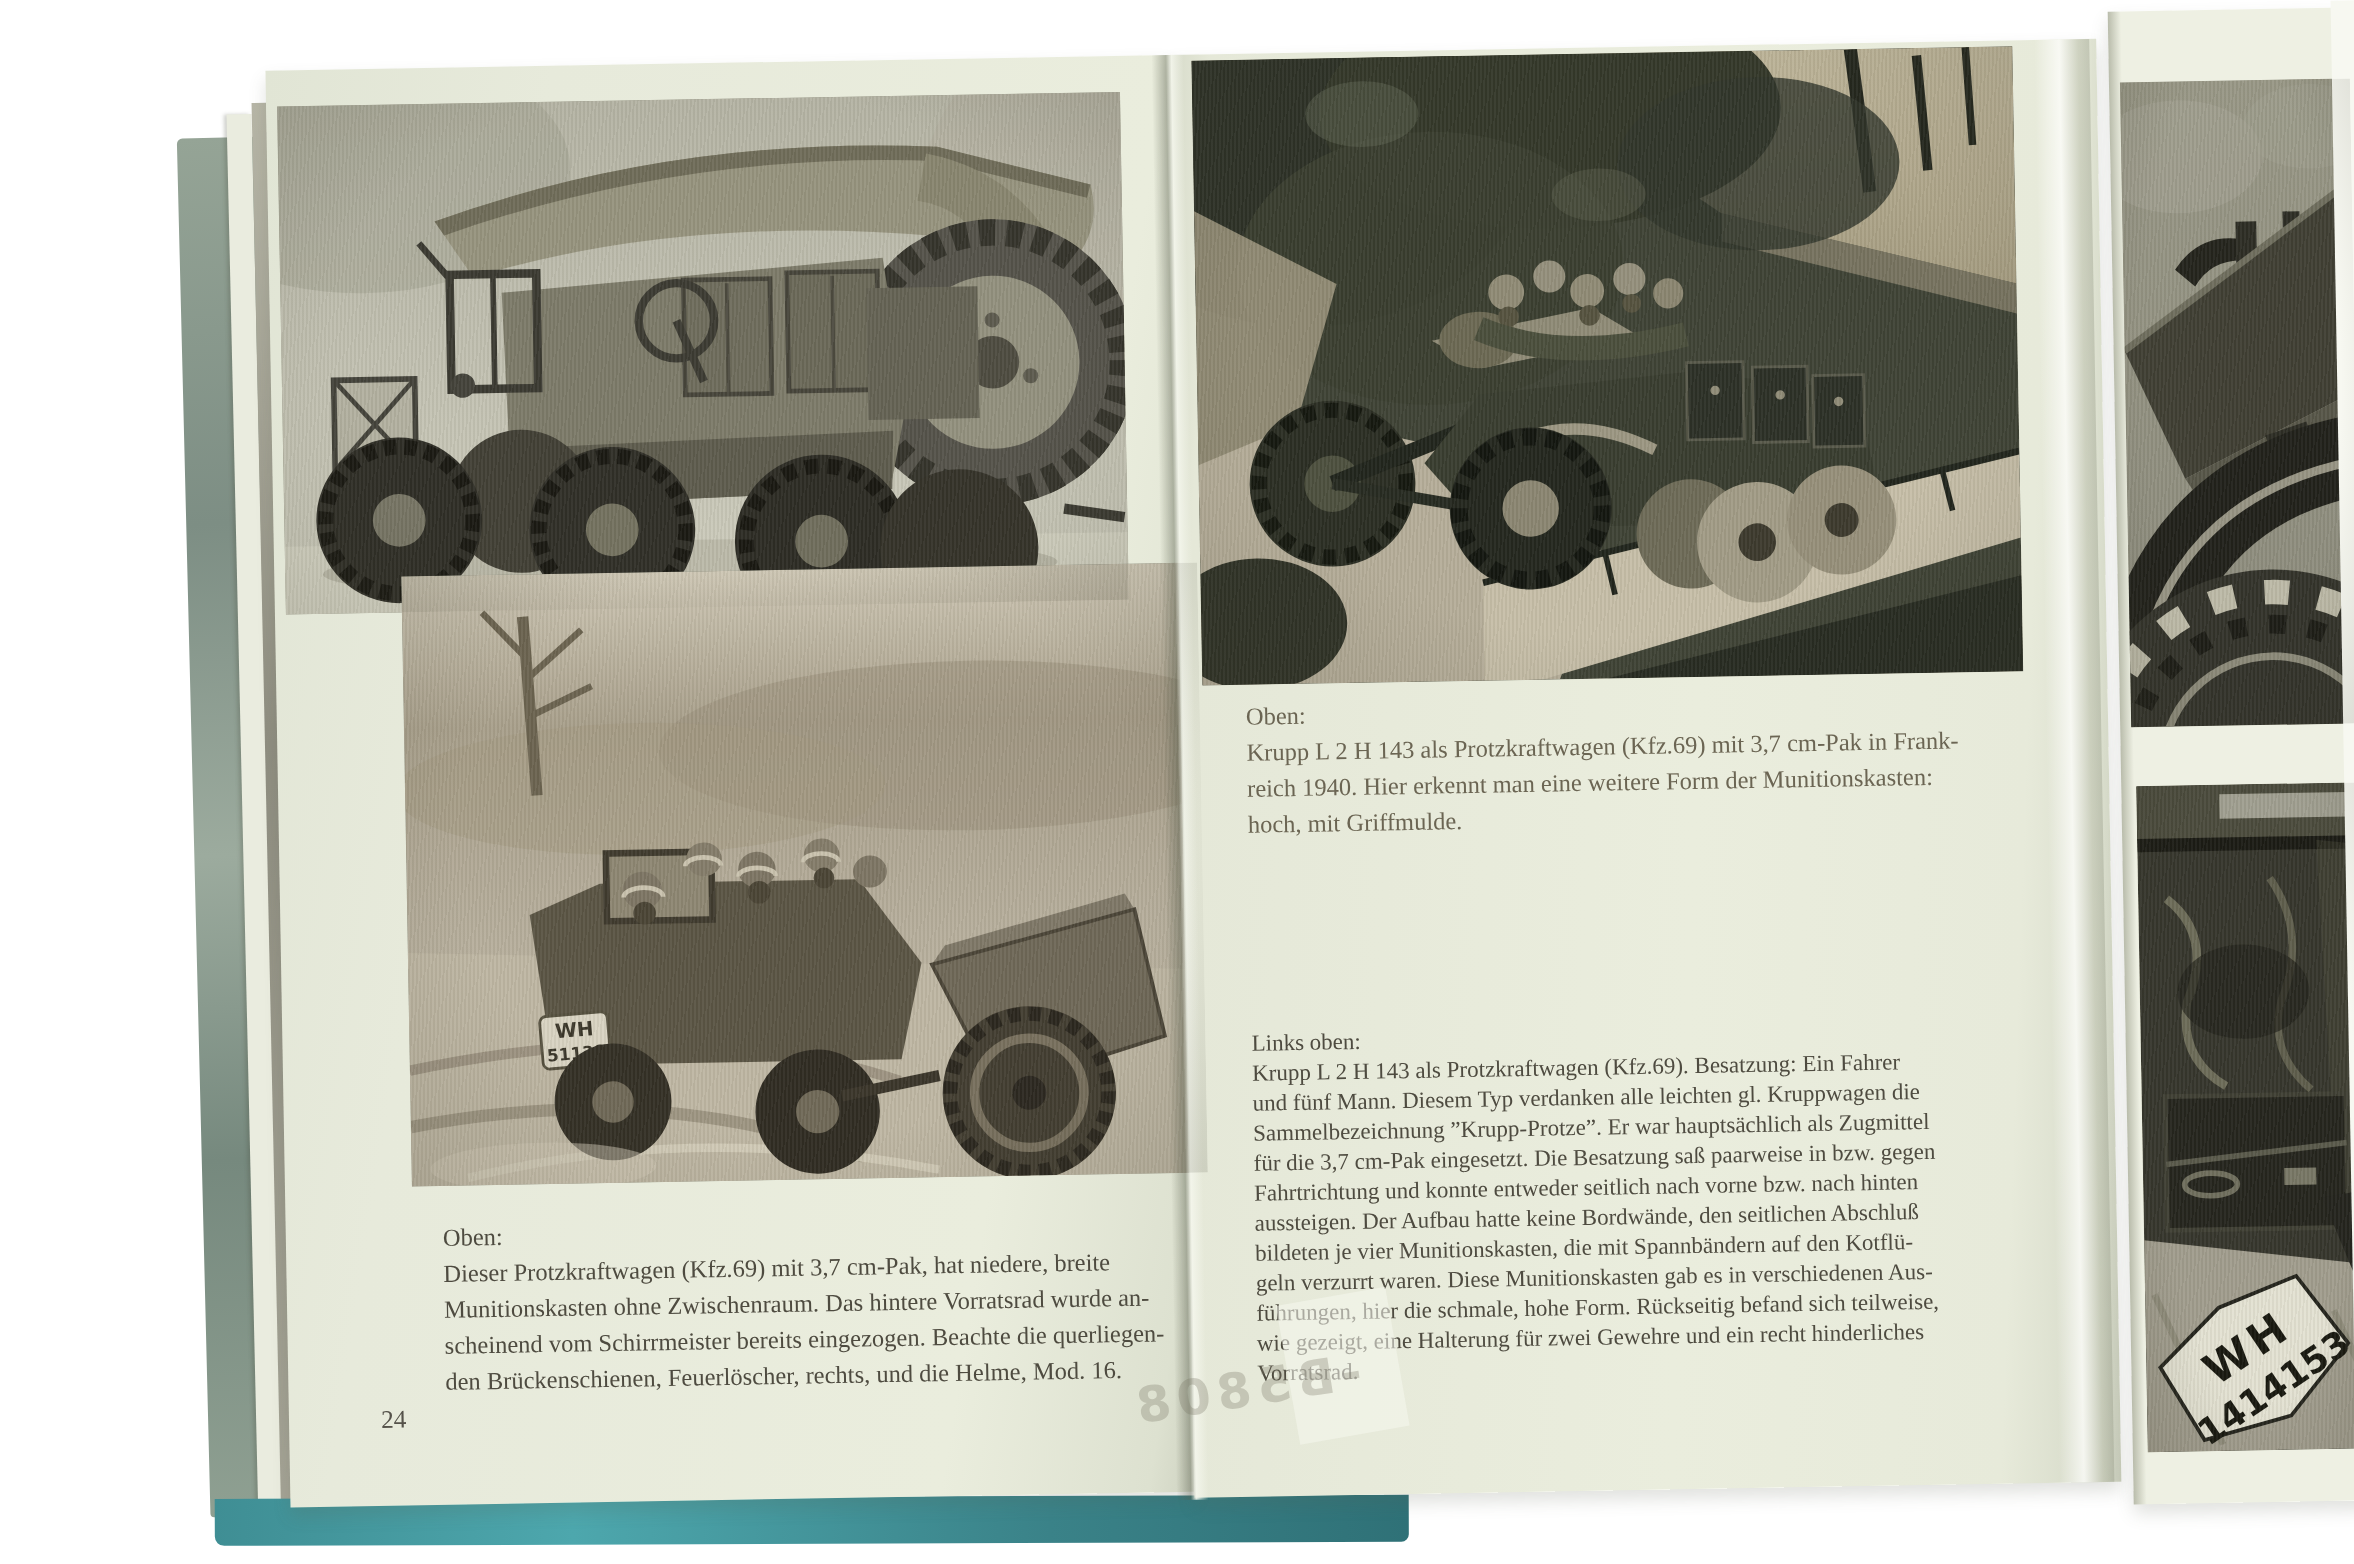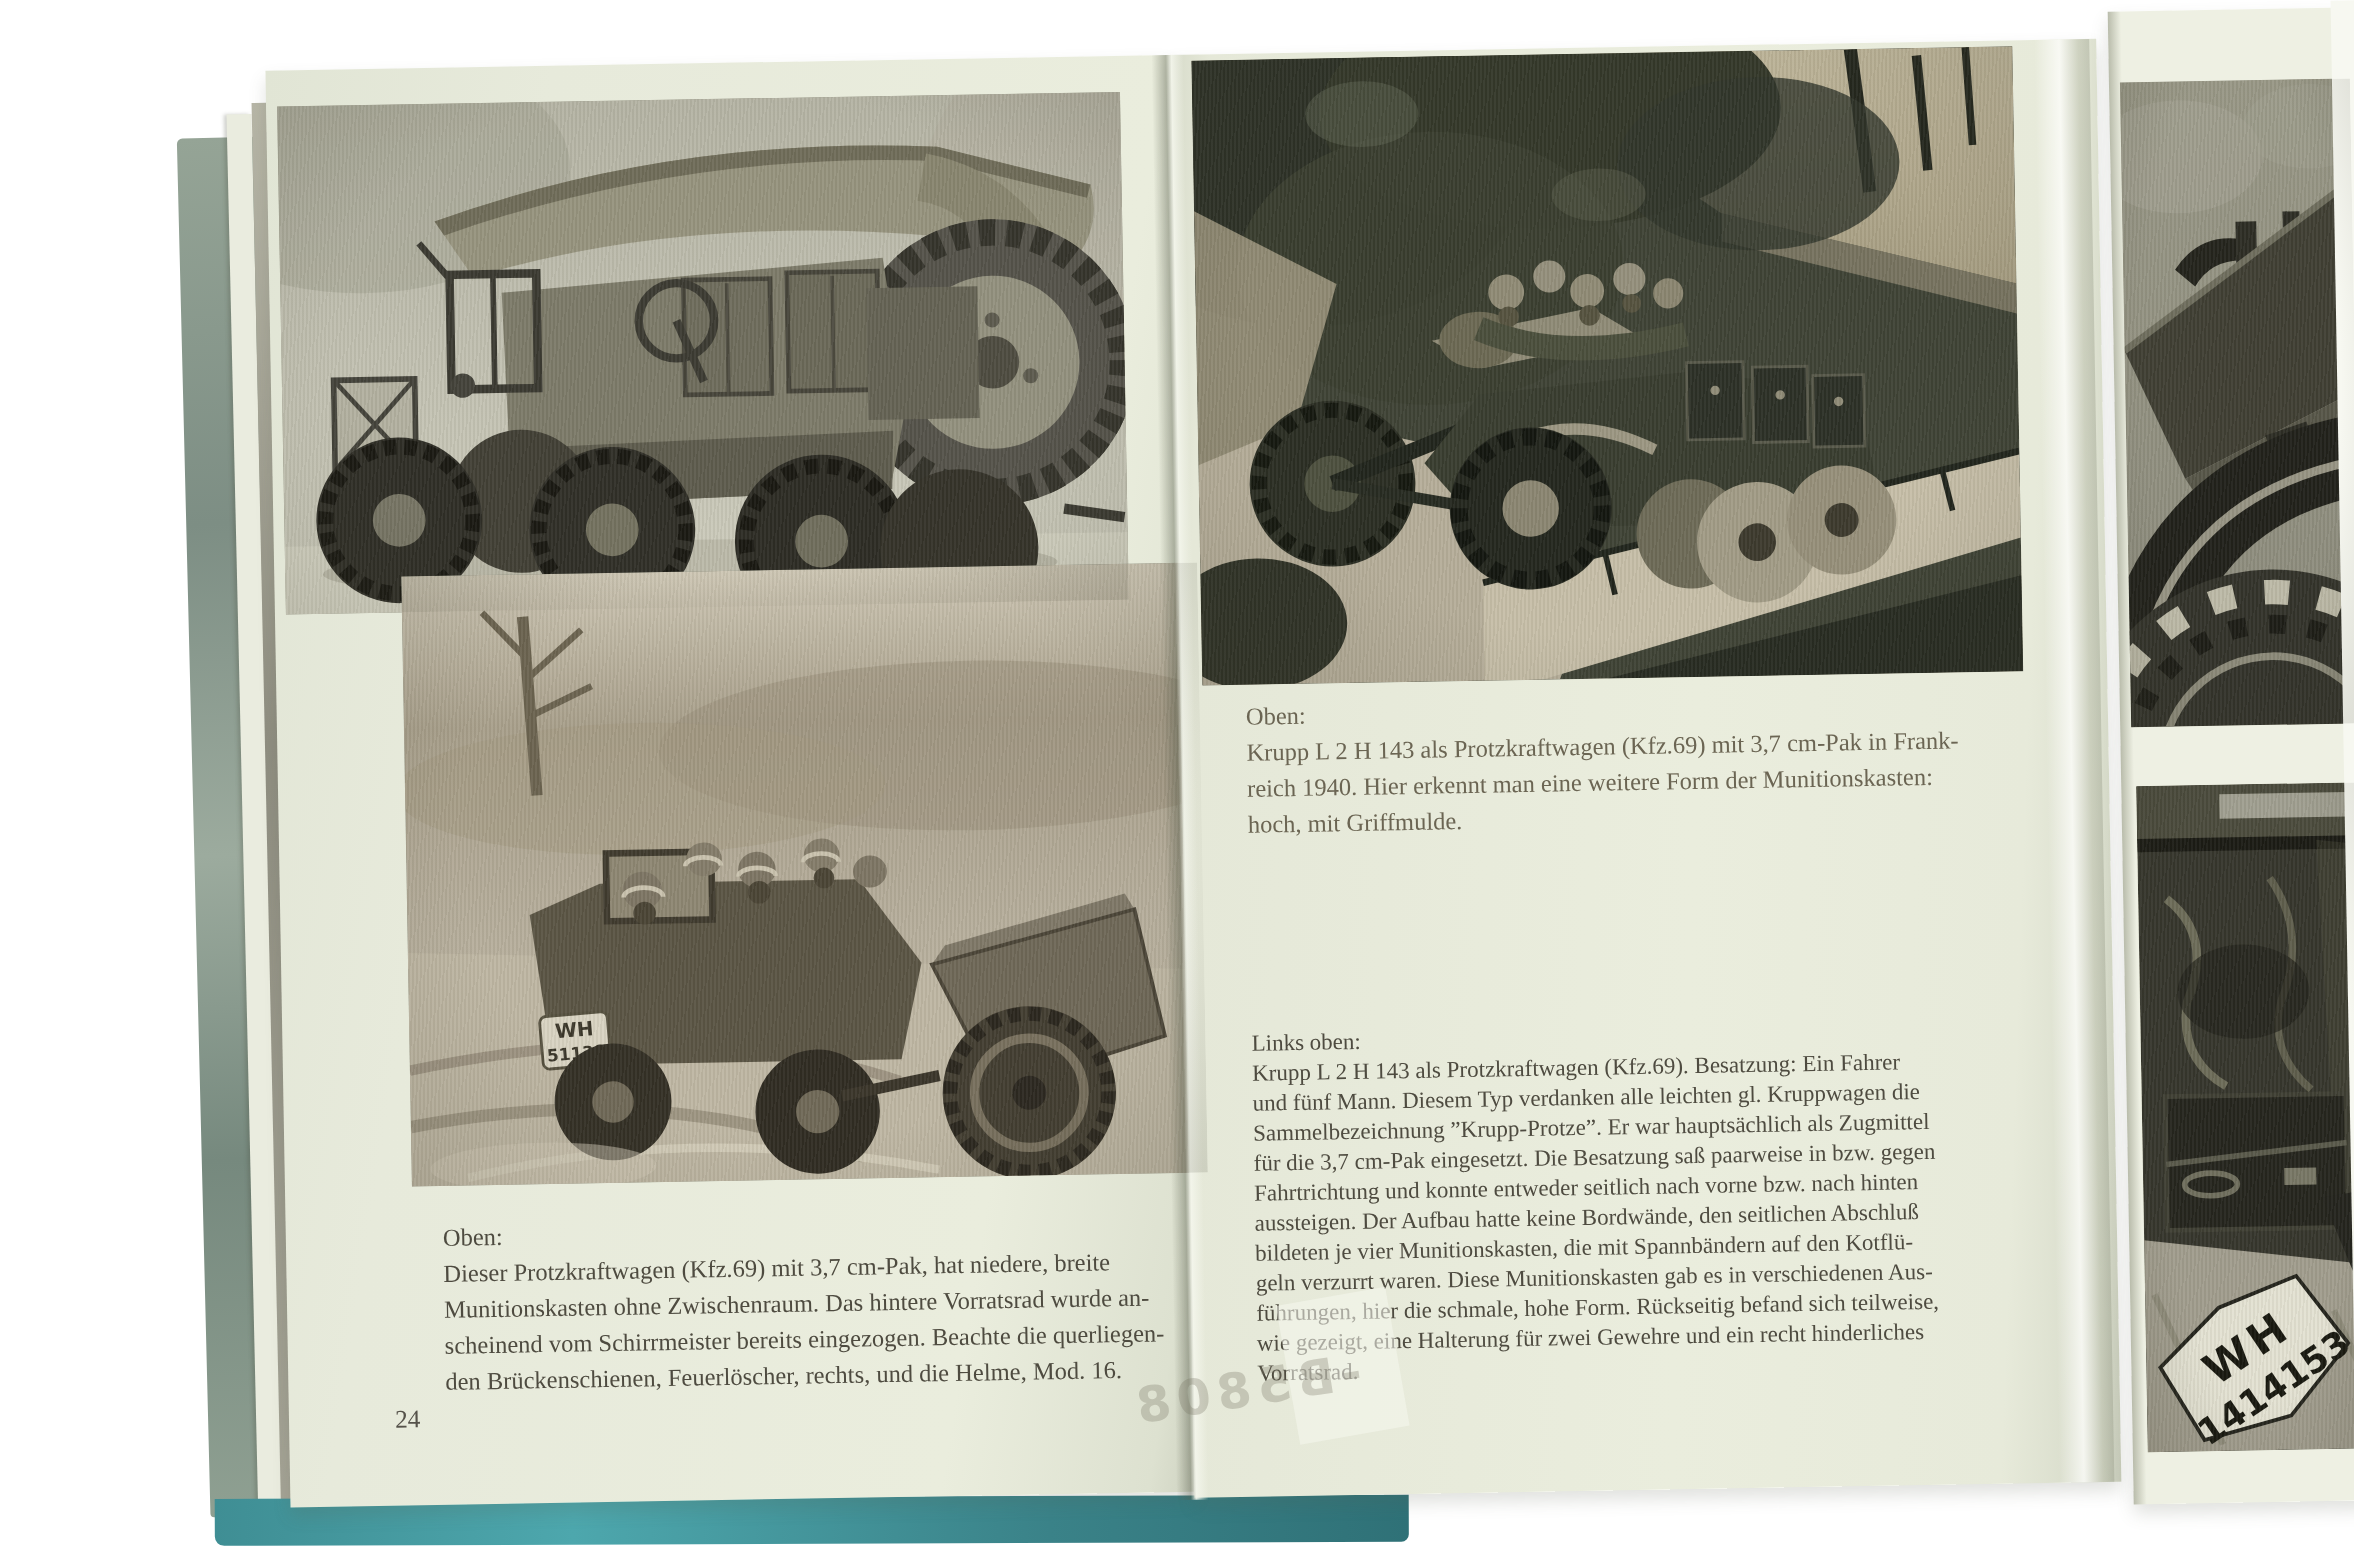"24" .pageno { left: 106px -> 92px }
